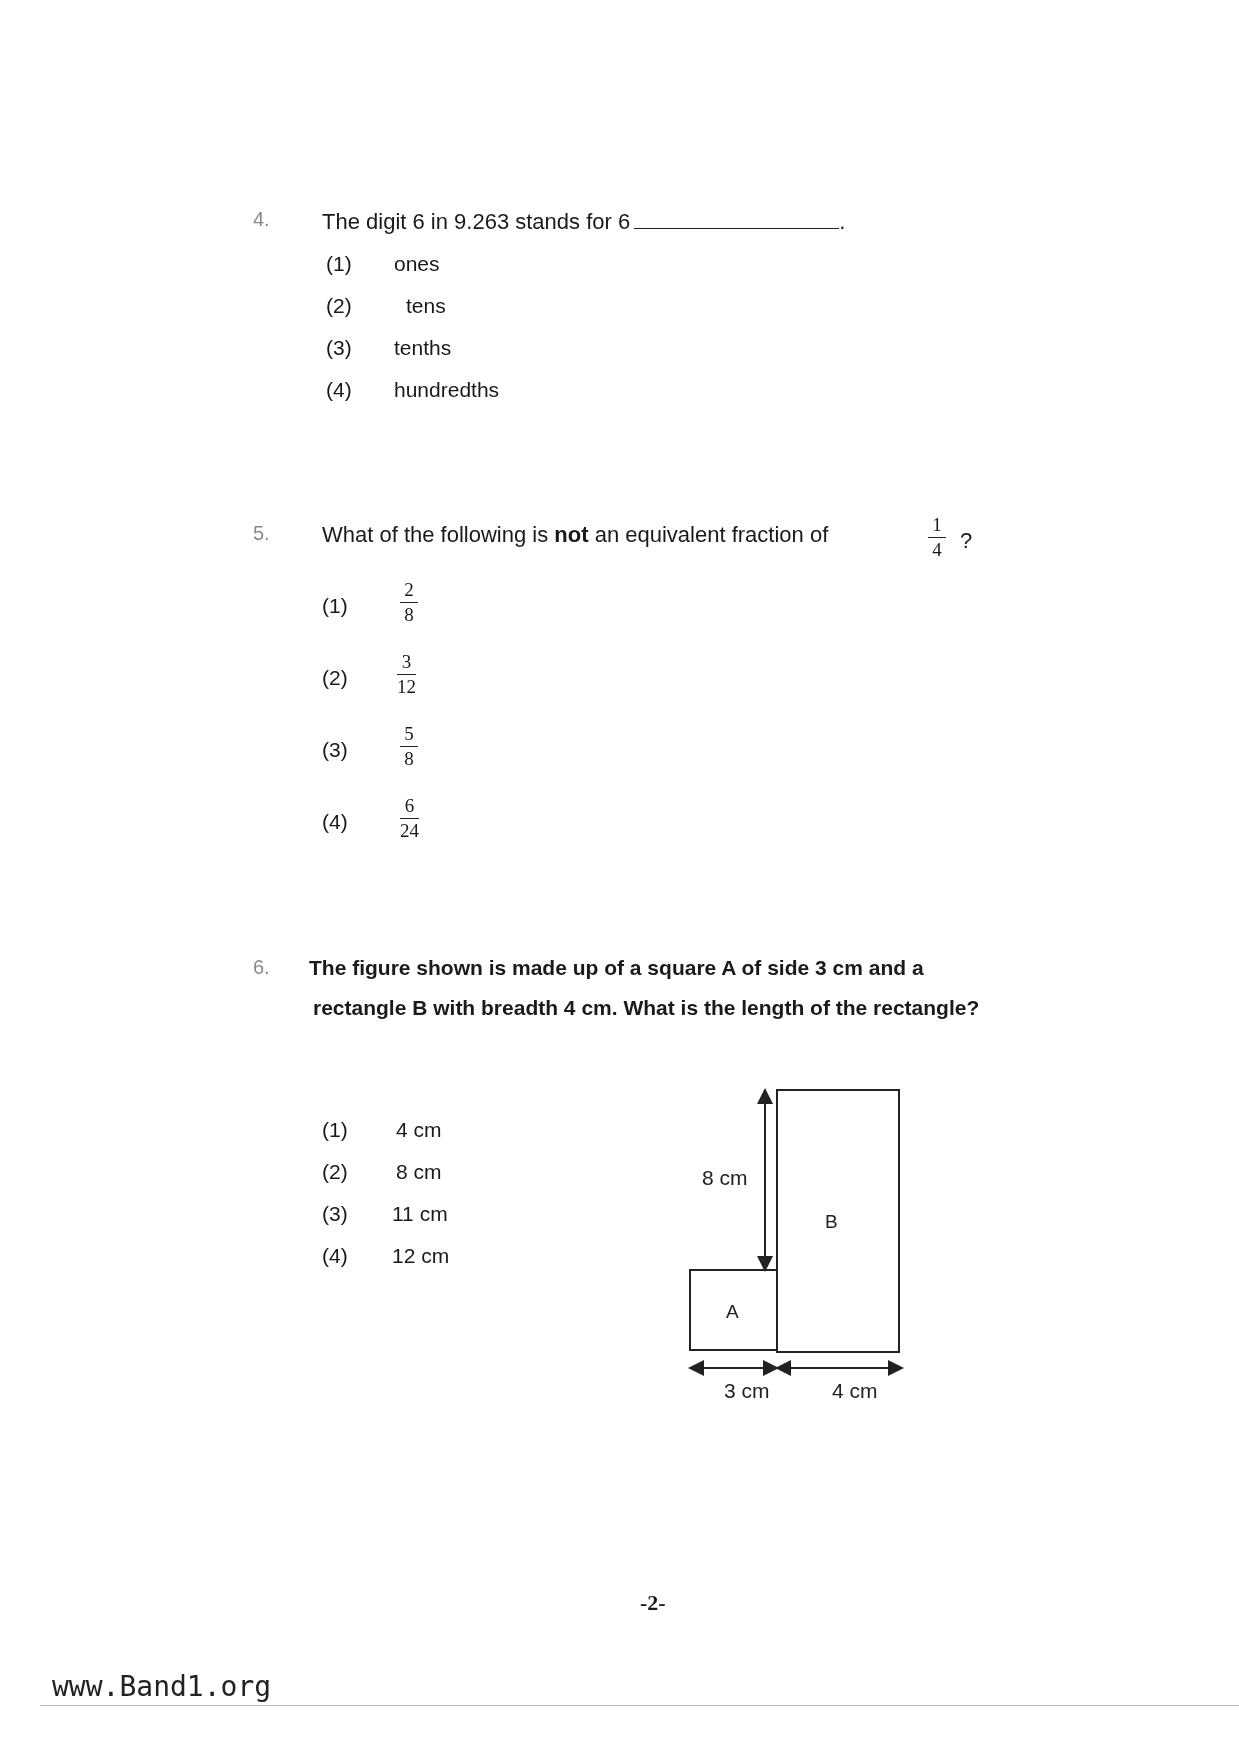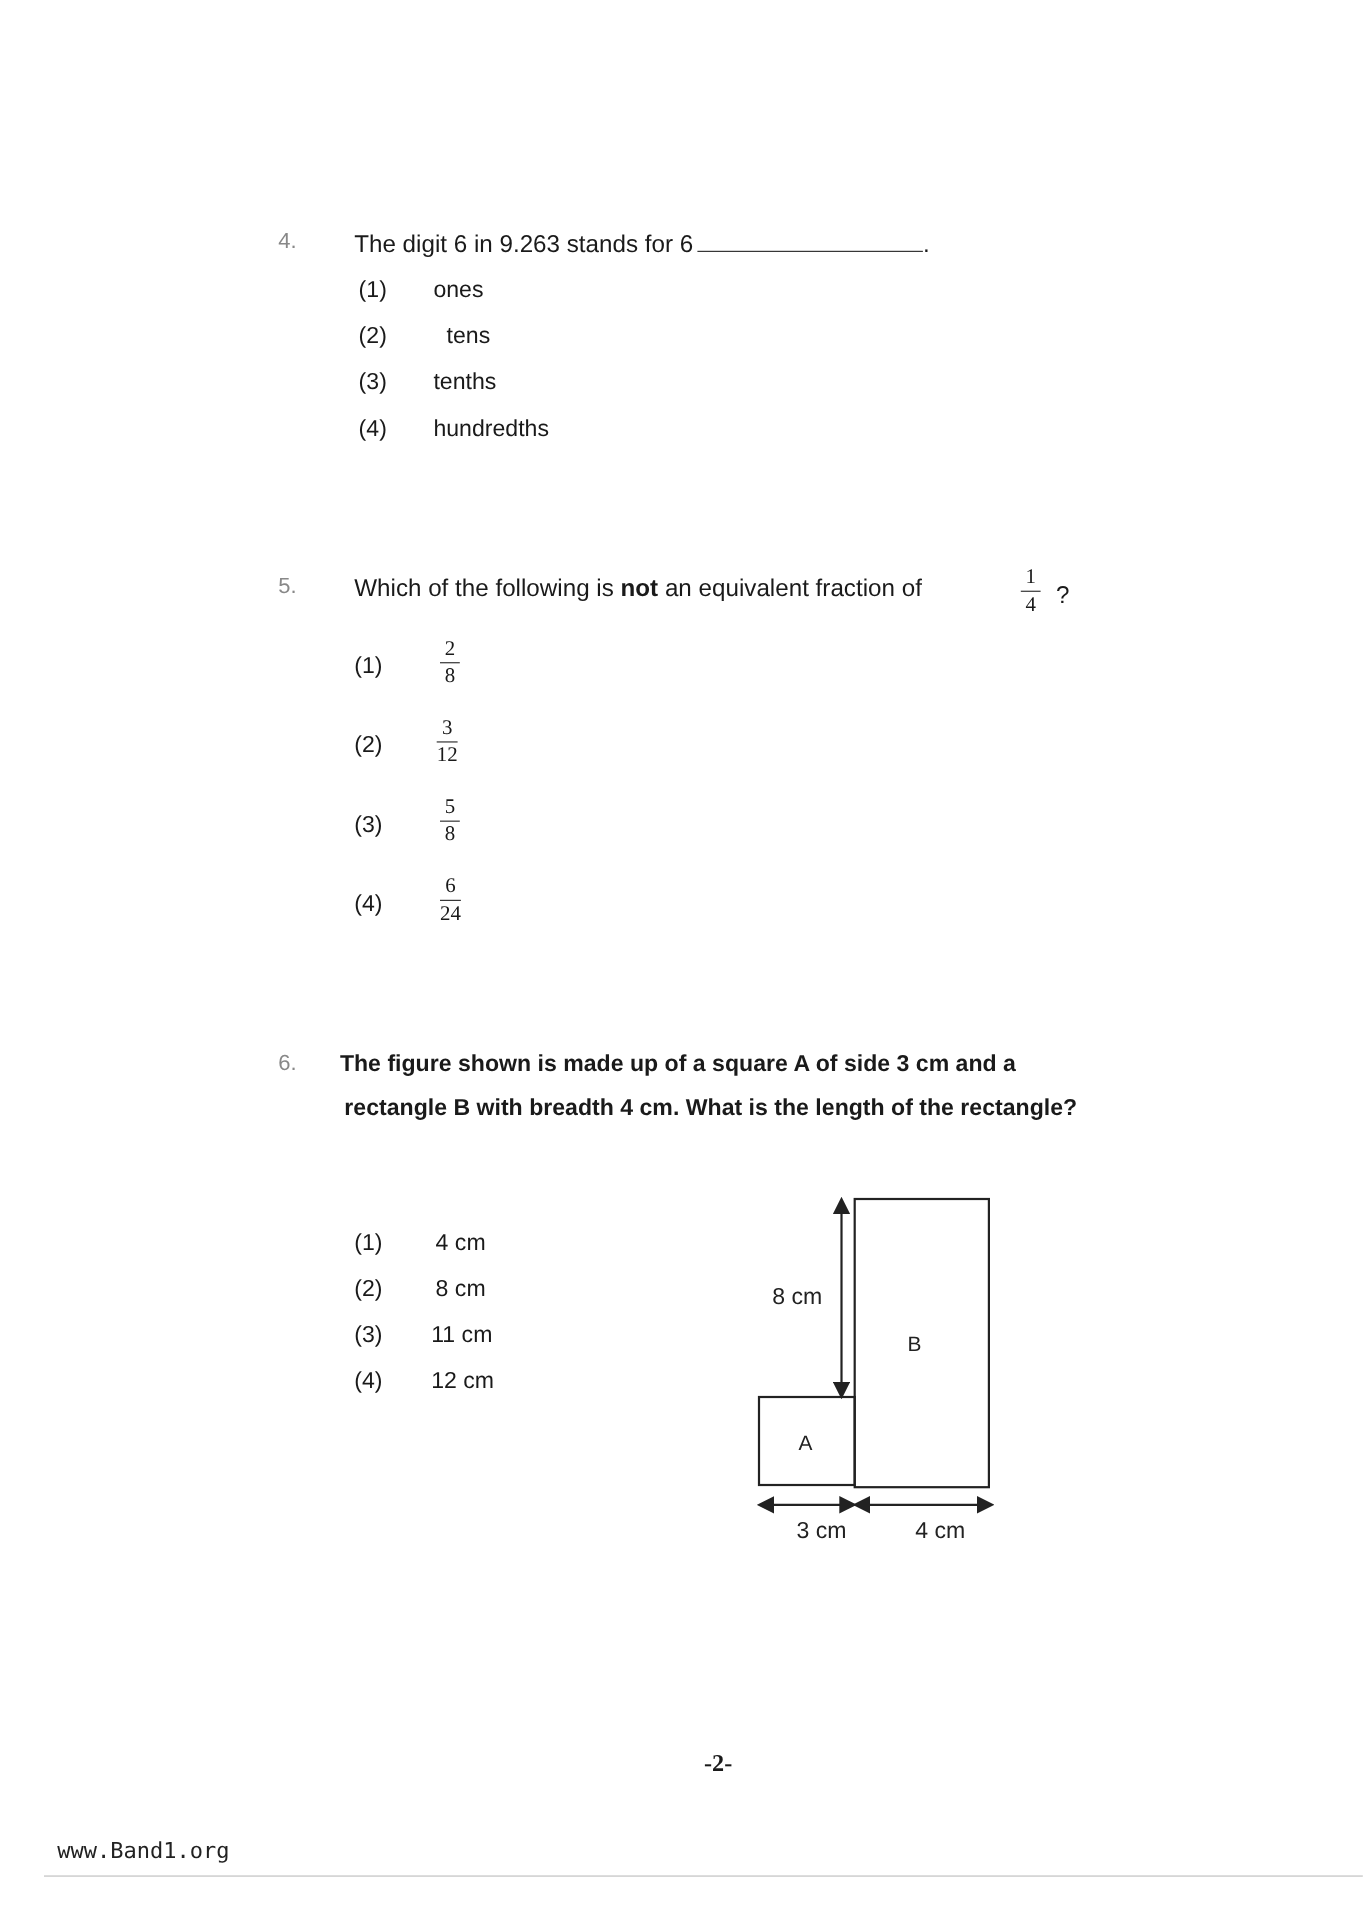"Which of the following is" span { text: Which -> What }
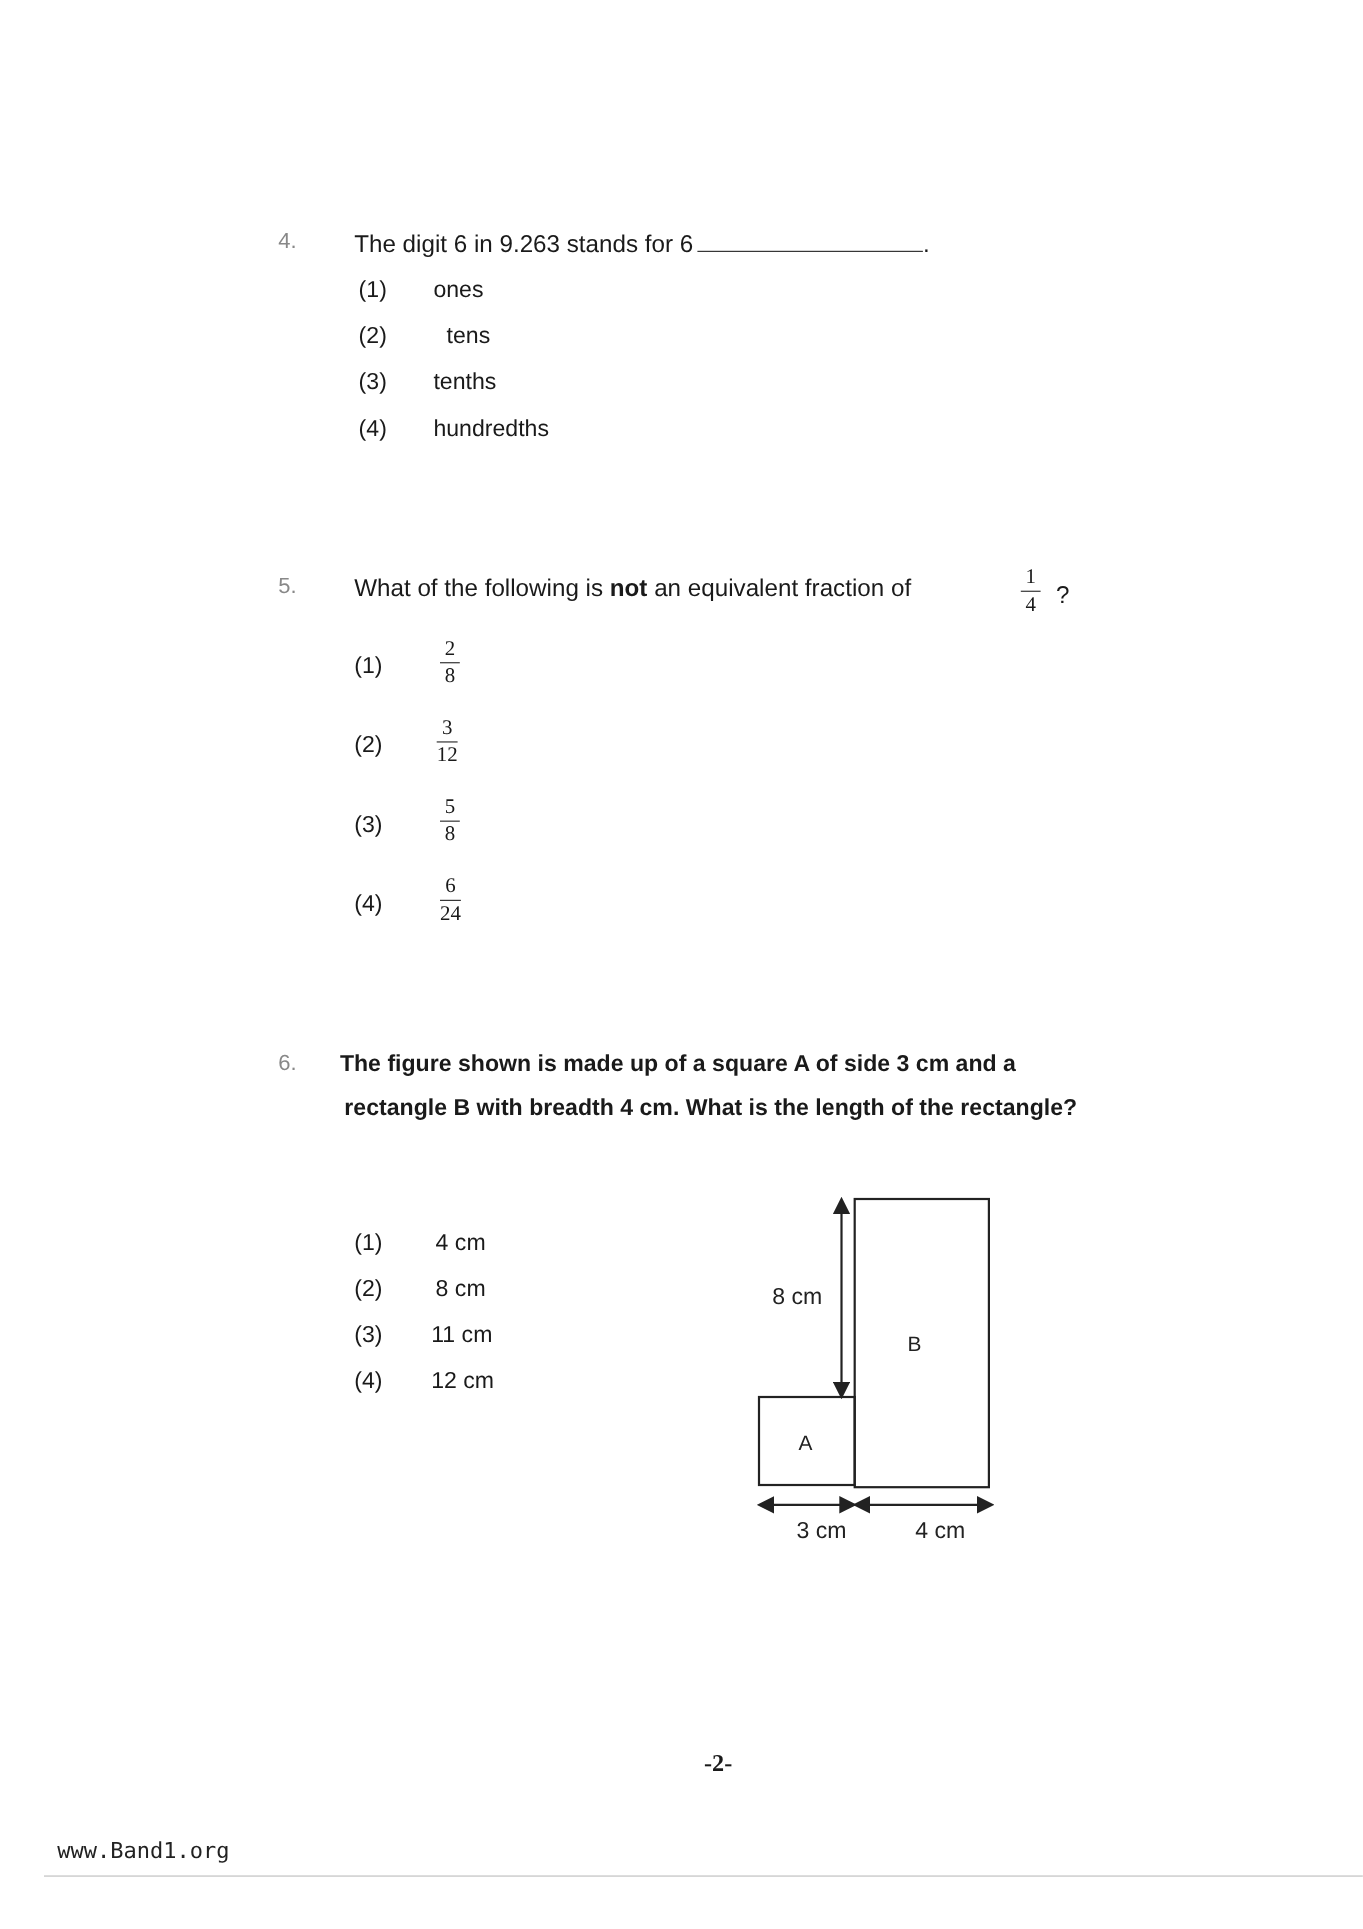"www.Band1.org" .footer-url { font-size: 20px -> 28px }
